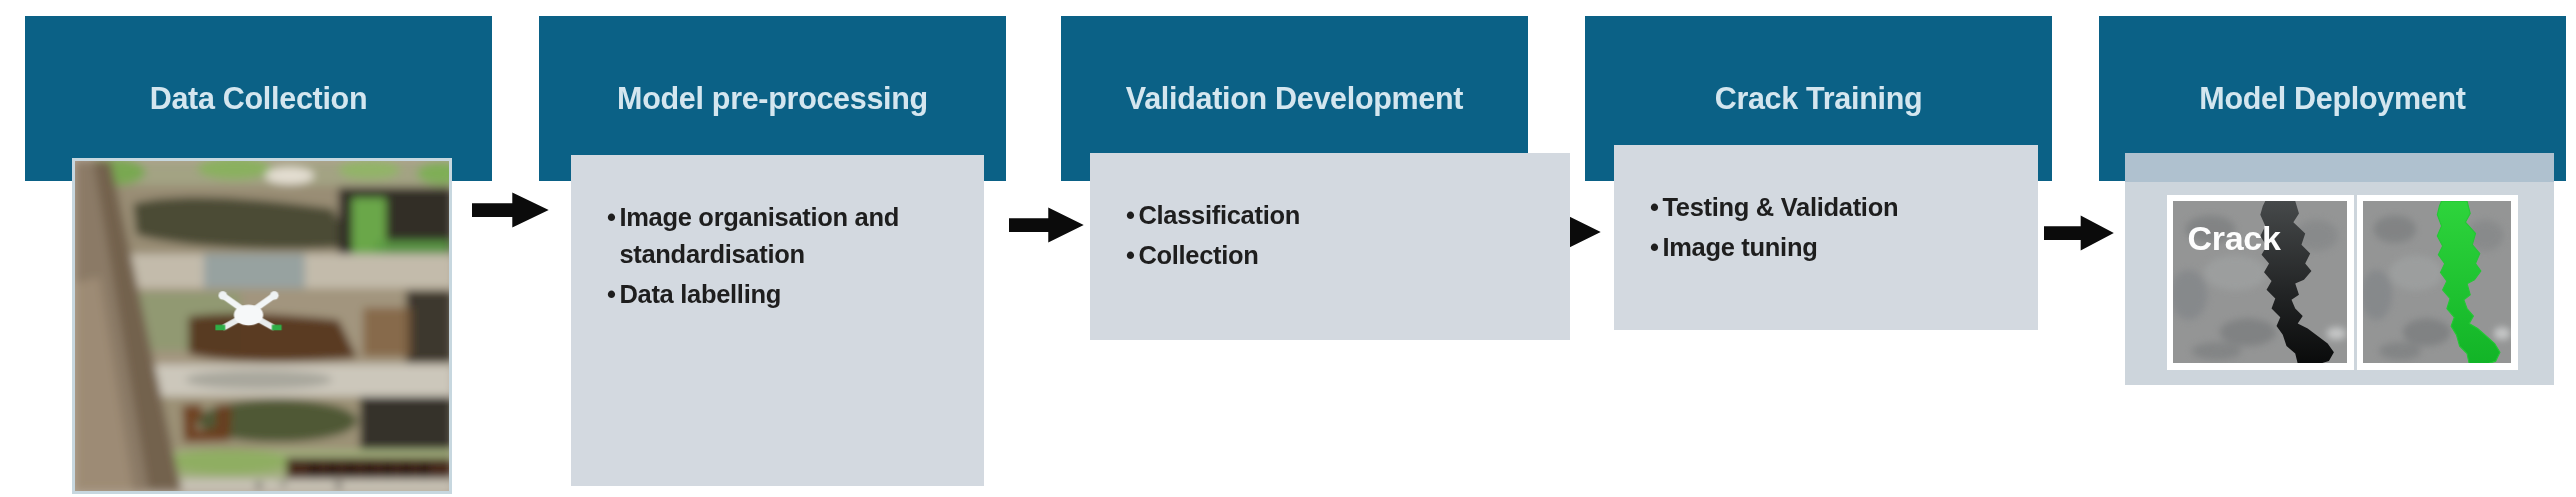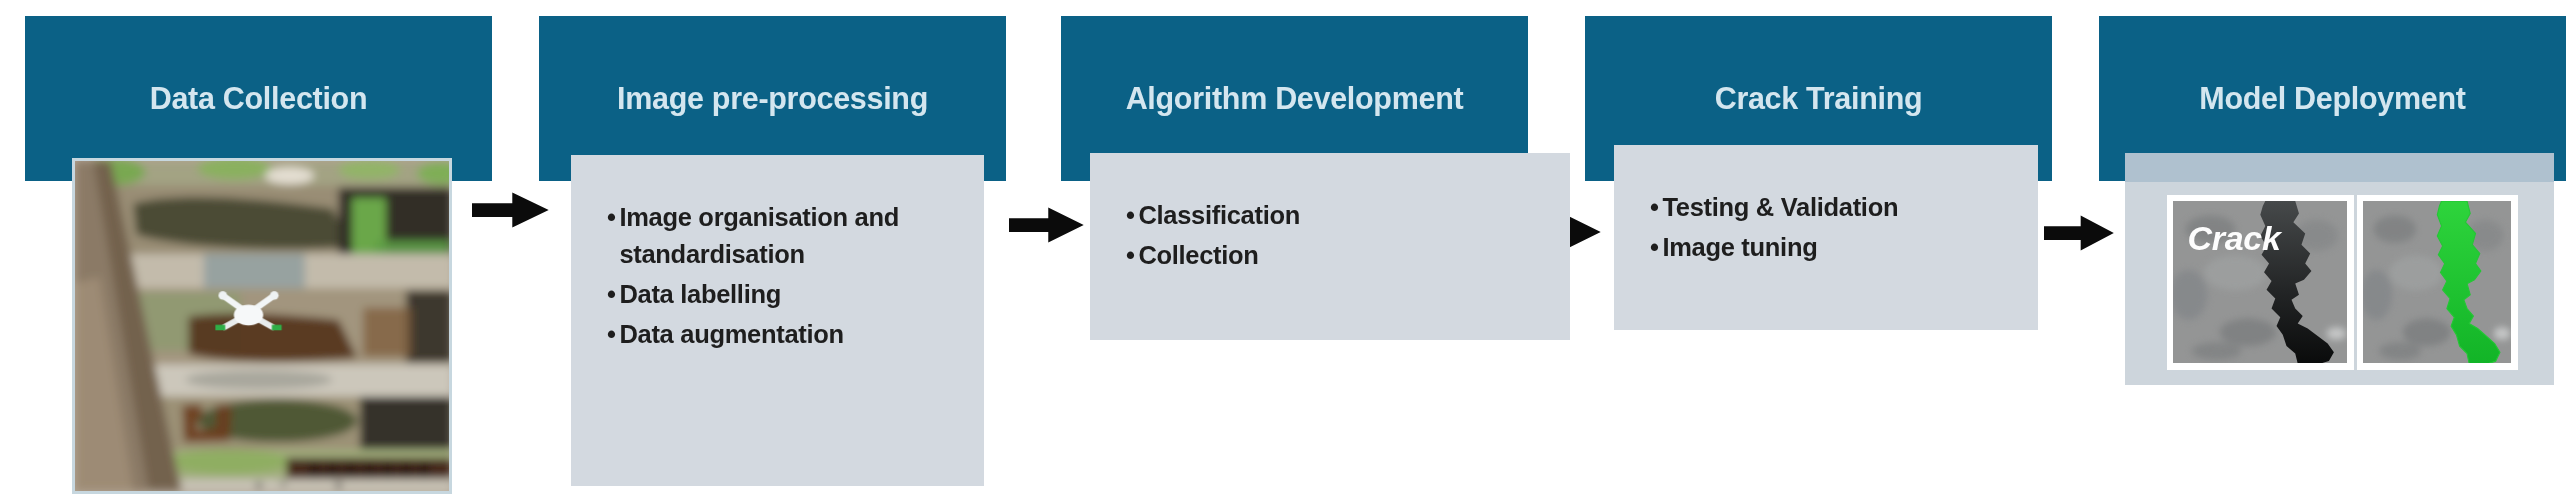"Image pre-processing" span.stage-title { text: Image -> Model }
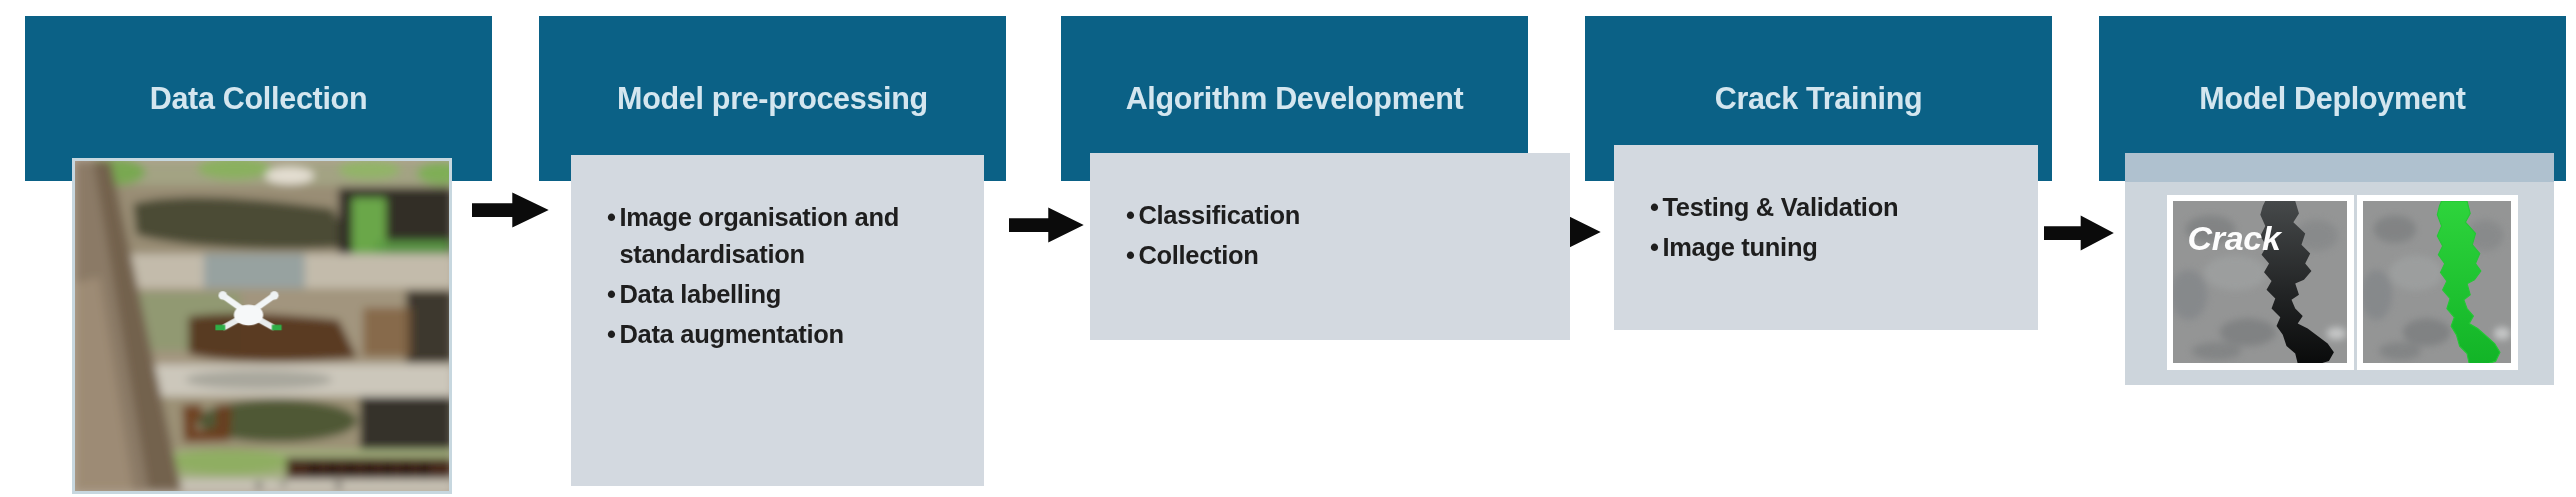"Algorithm Development" span.stage-title { text: Algorithm -> Validation }
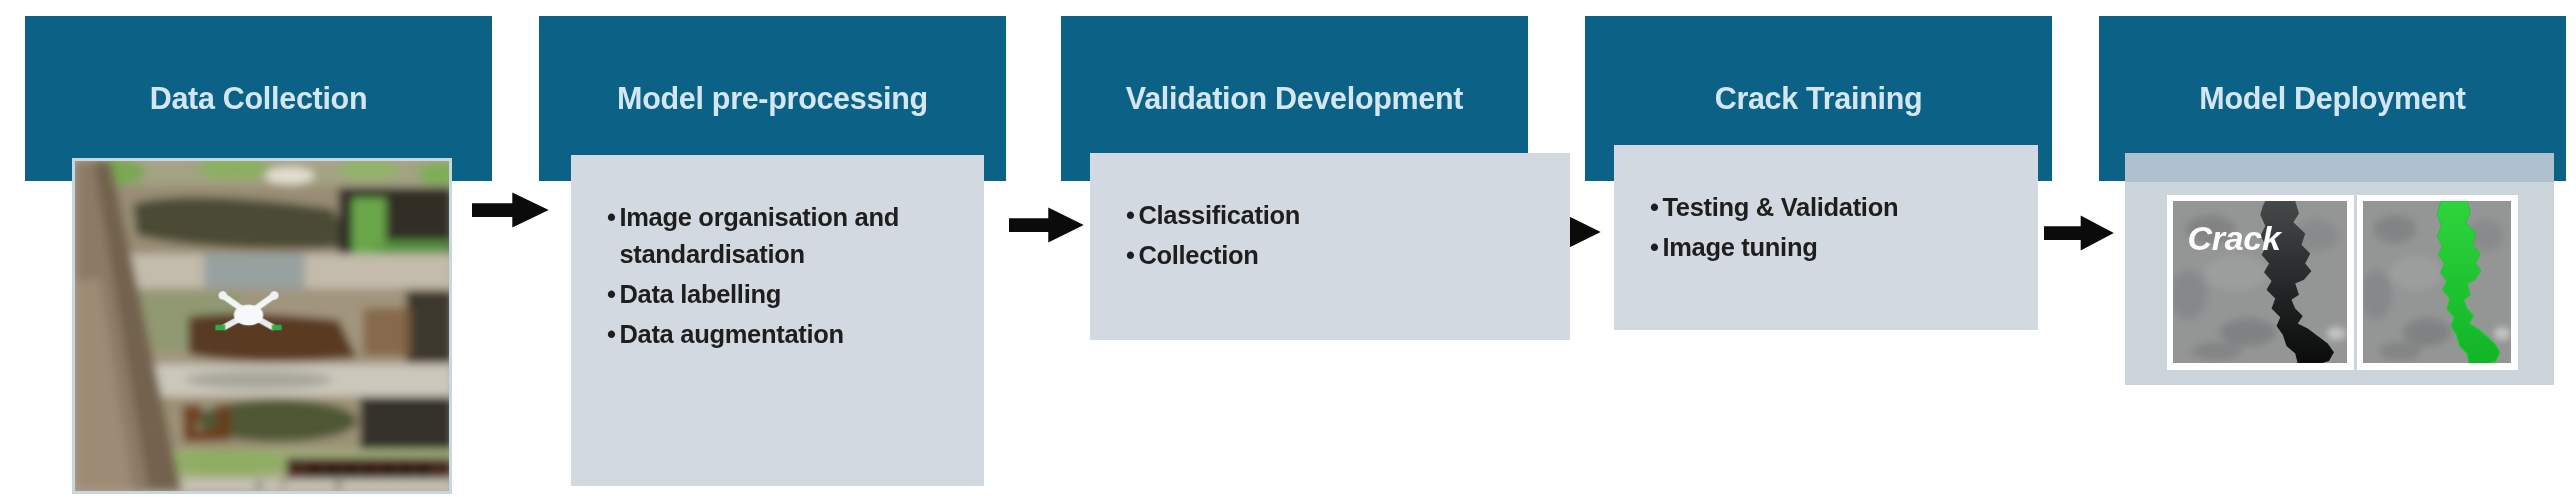"Crack" .crack-frame { font-style: italic -> none }
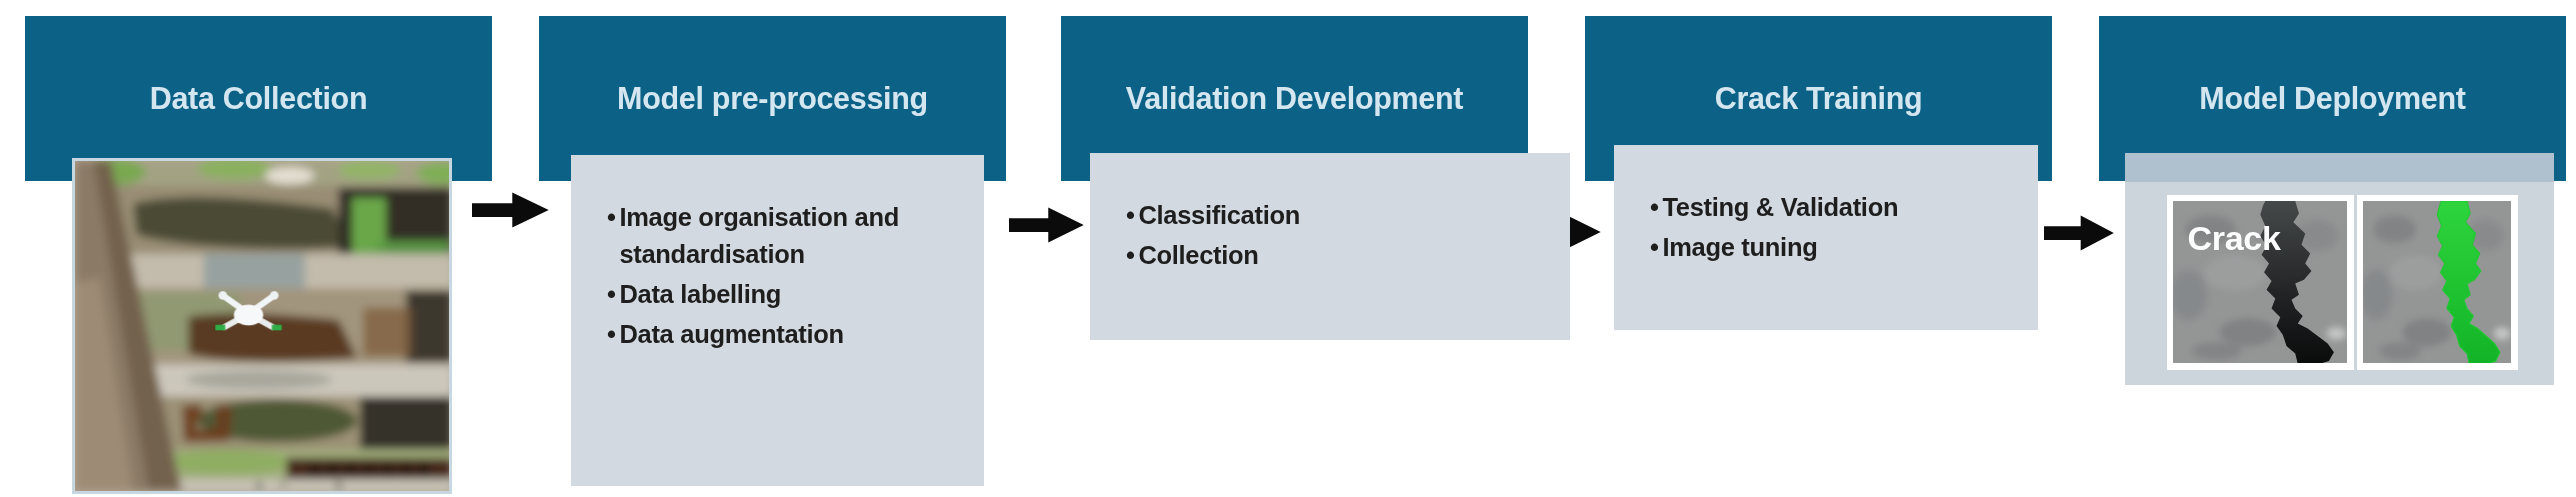"Data augmentation" li { html: <li>Data augmentation</li> -> none }
